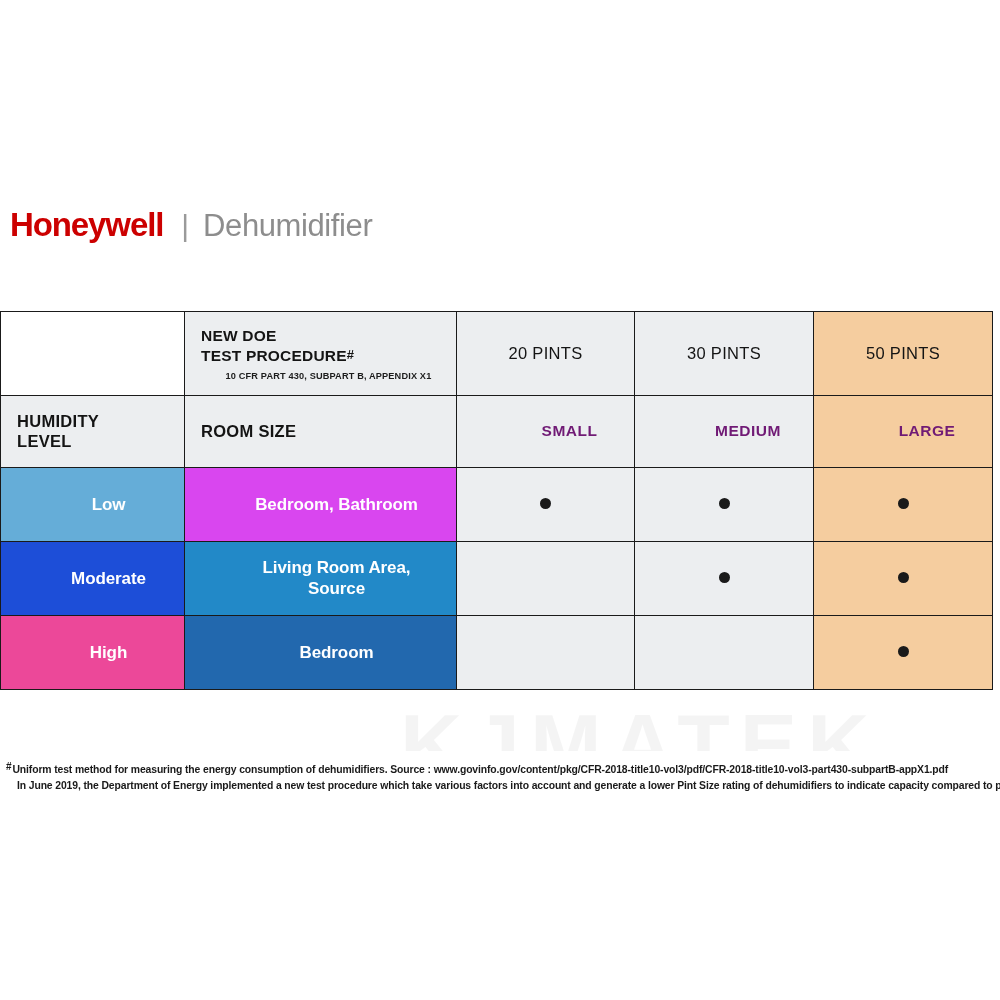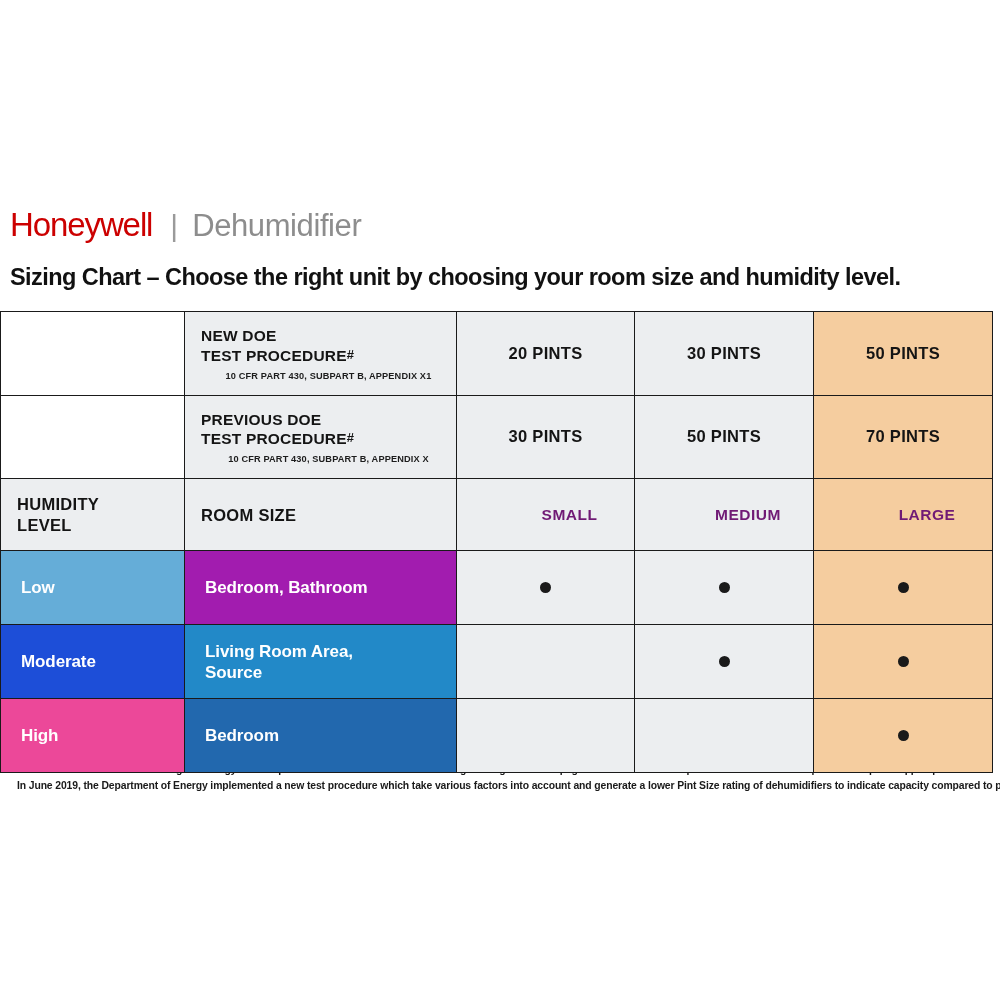"Honeywell" .brand-logo { font-weight: normal -> bold }
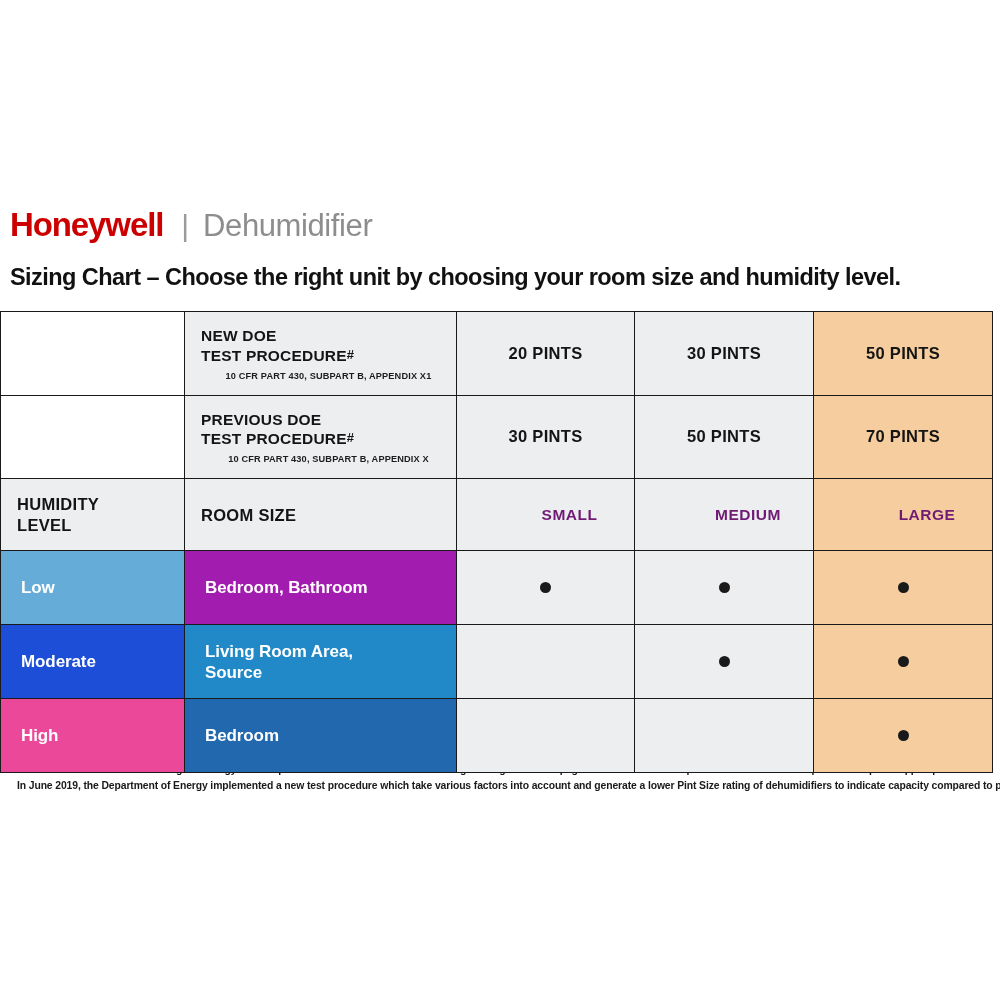"Sizing Chart – Choose the" div.page-title { html: <div>Sizing Chart – Choose the right unit by choosing your room size and humidity level.</div> -> none }
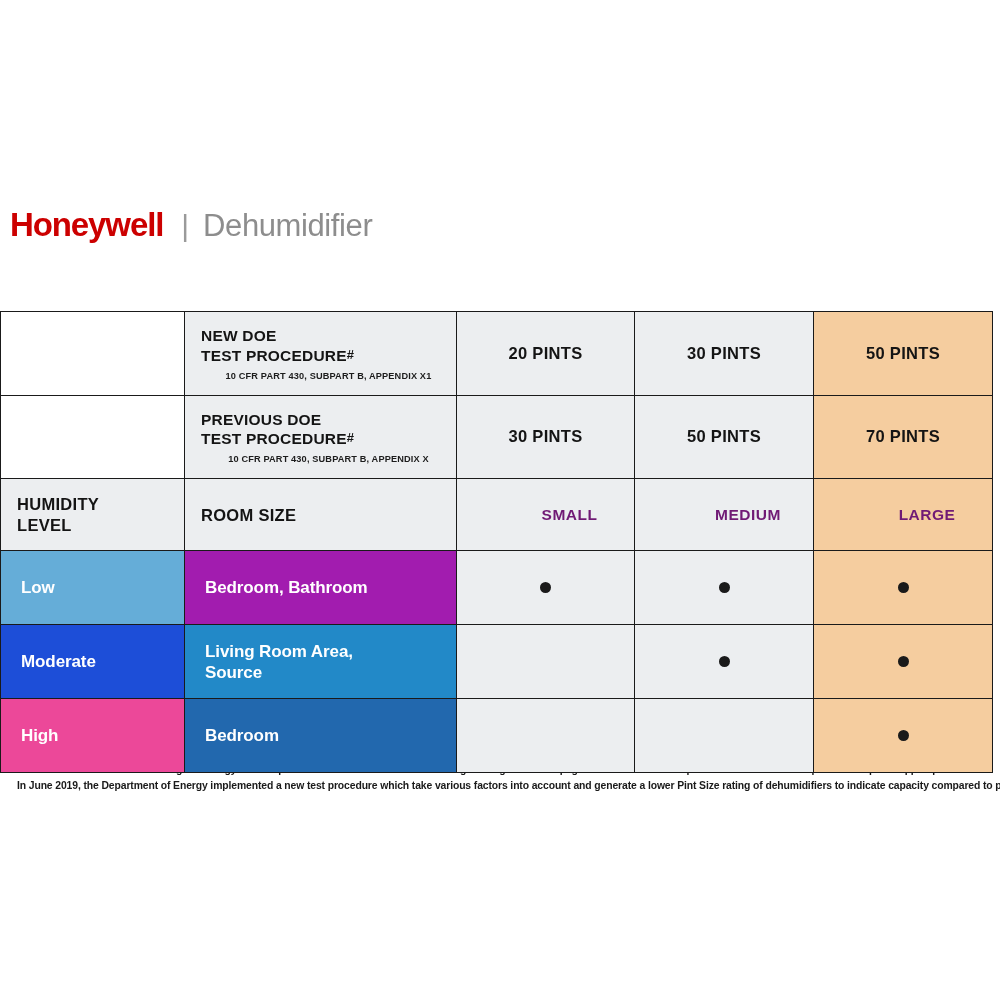"20 PINTS" .pints { font-weight: bold -> normal }
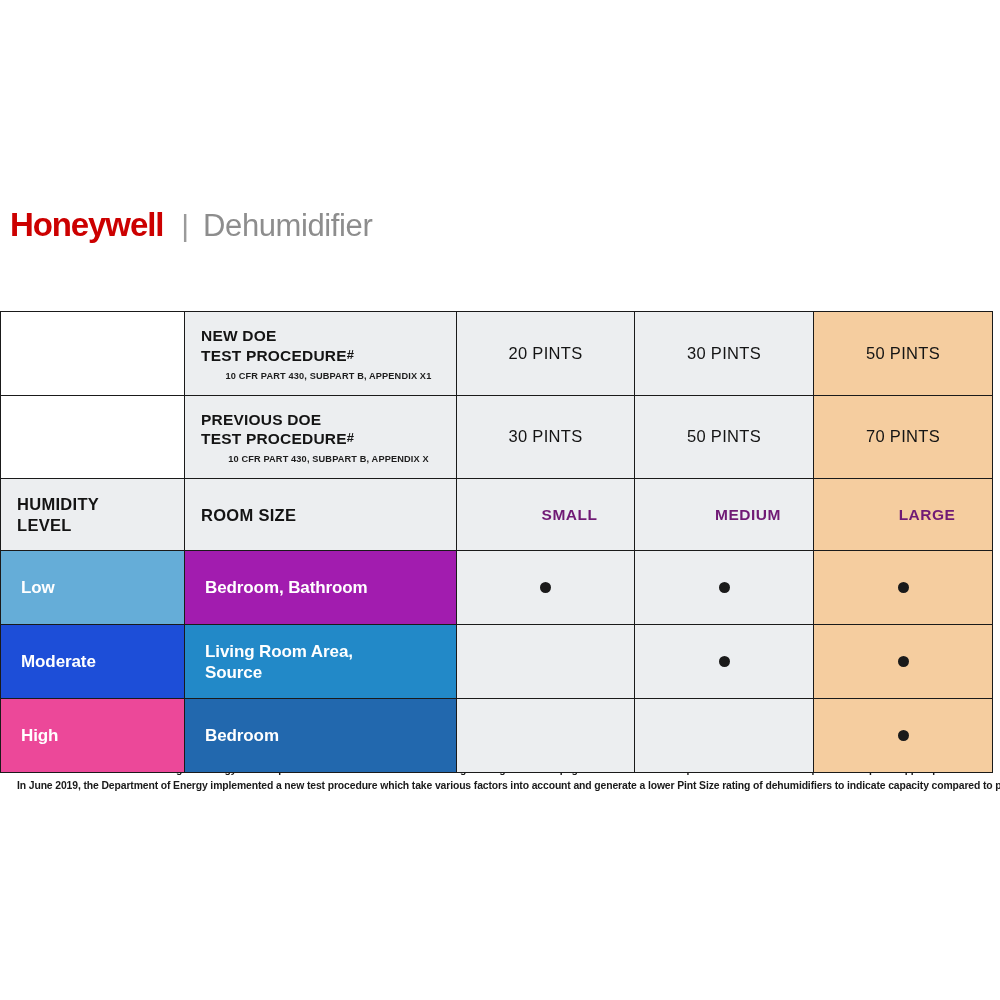"PREVIOUS DOE" tr.row-proc { html: <tr> <td></td> <td> <div> <span>PREVIOUS DOE</span><br> <span>TEST PROCEDURE</span><sup>#</sup> </div> <div>10 CFR PART 430, SUBPART B, APPENDIX X</div> </td> <td>30 PINTS</td> <td>50 PINTS</td> <td>70 PINTS</td> </tr> -> none }
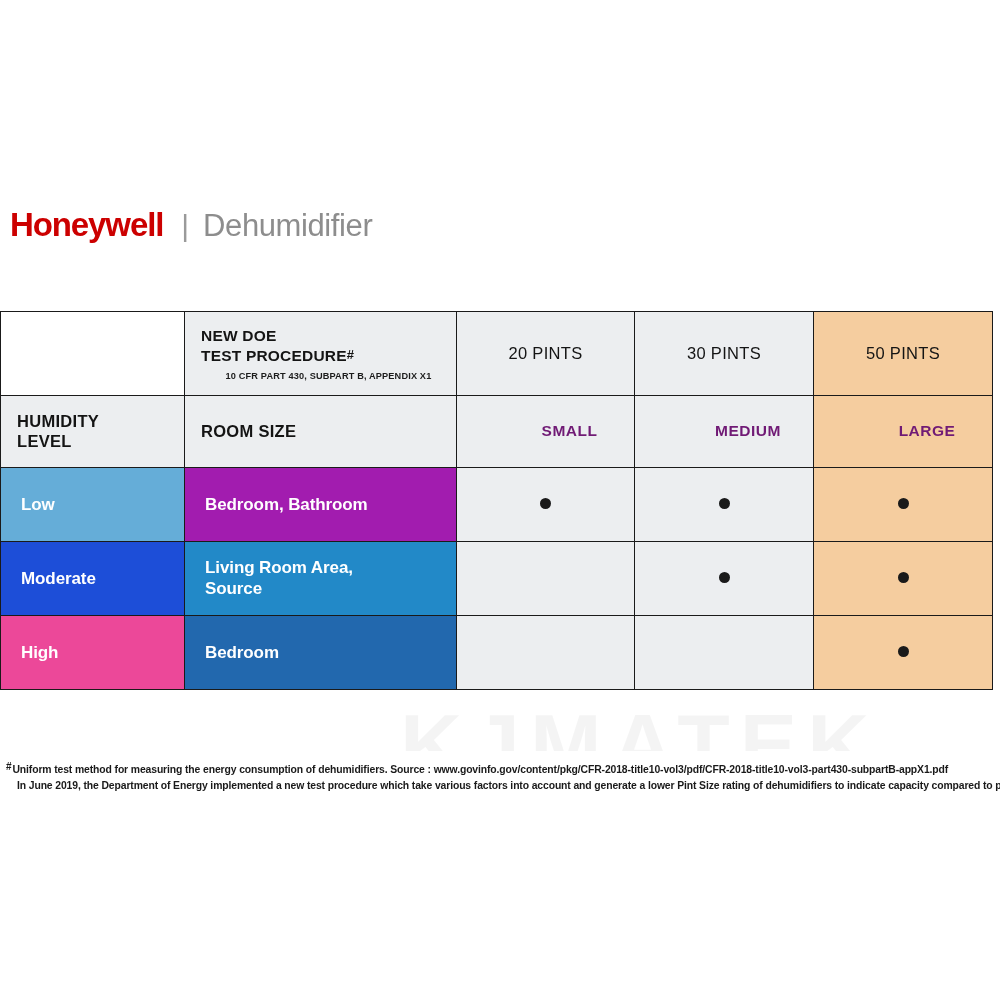"Low" .hum-cell, .room-cell { padding-left: 20px -> 32px; text-align: none -> center }
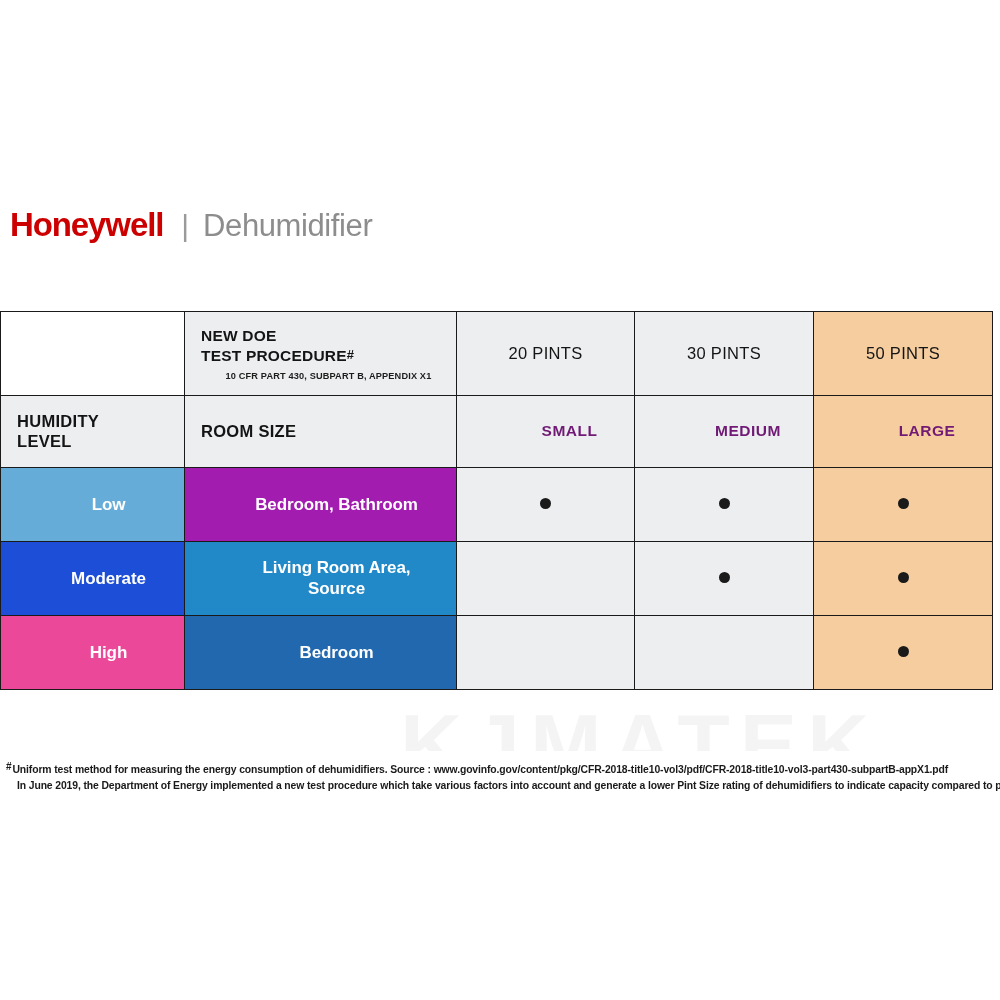"Bedroom, Bathroom" td.room-cell { background: #a21caf -> #d946ef }
